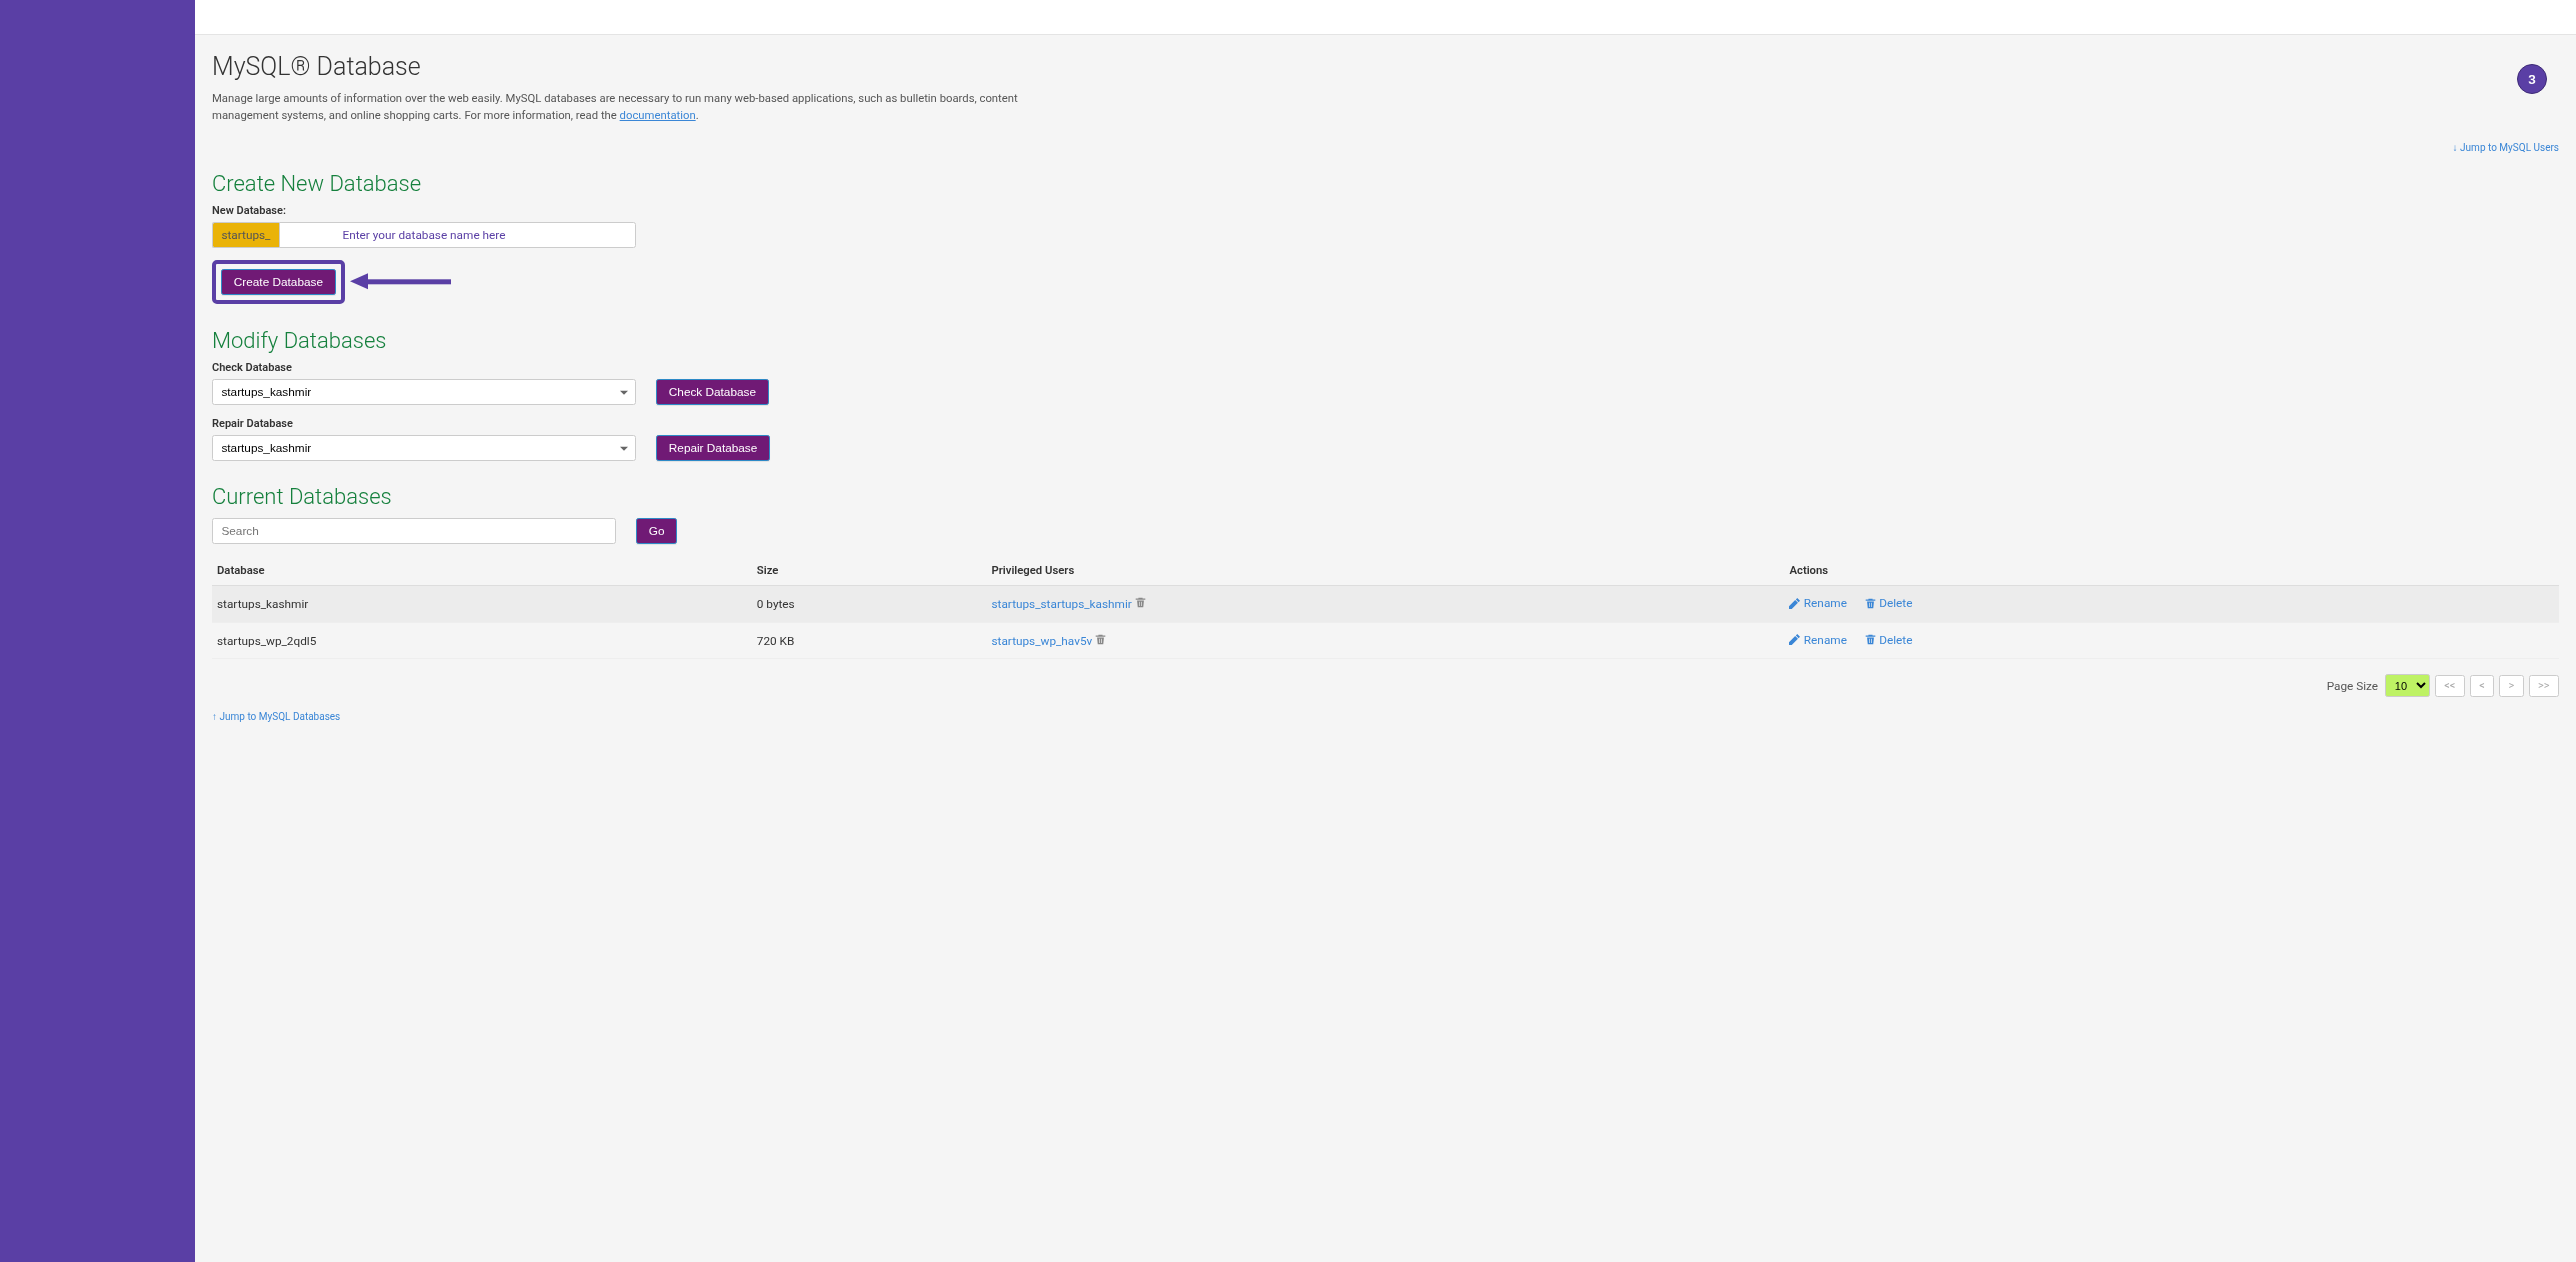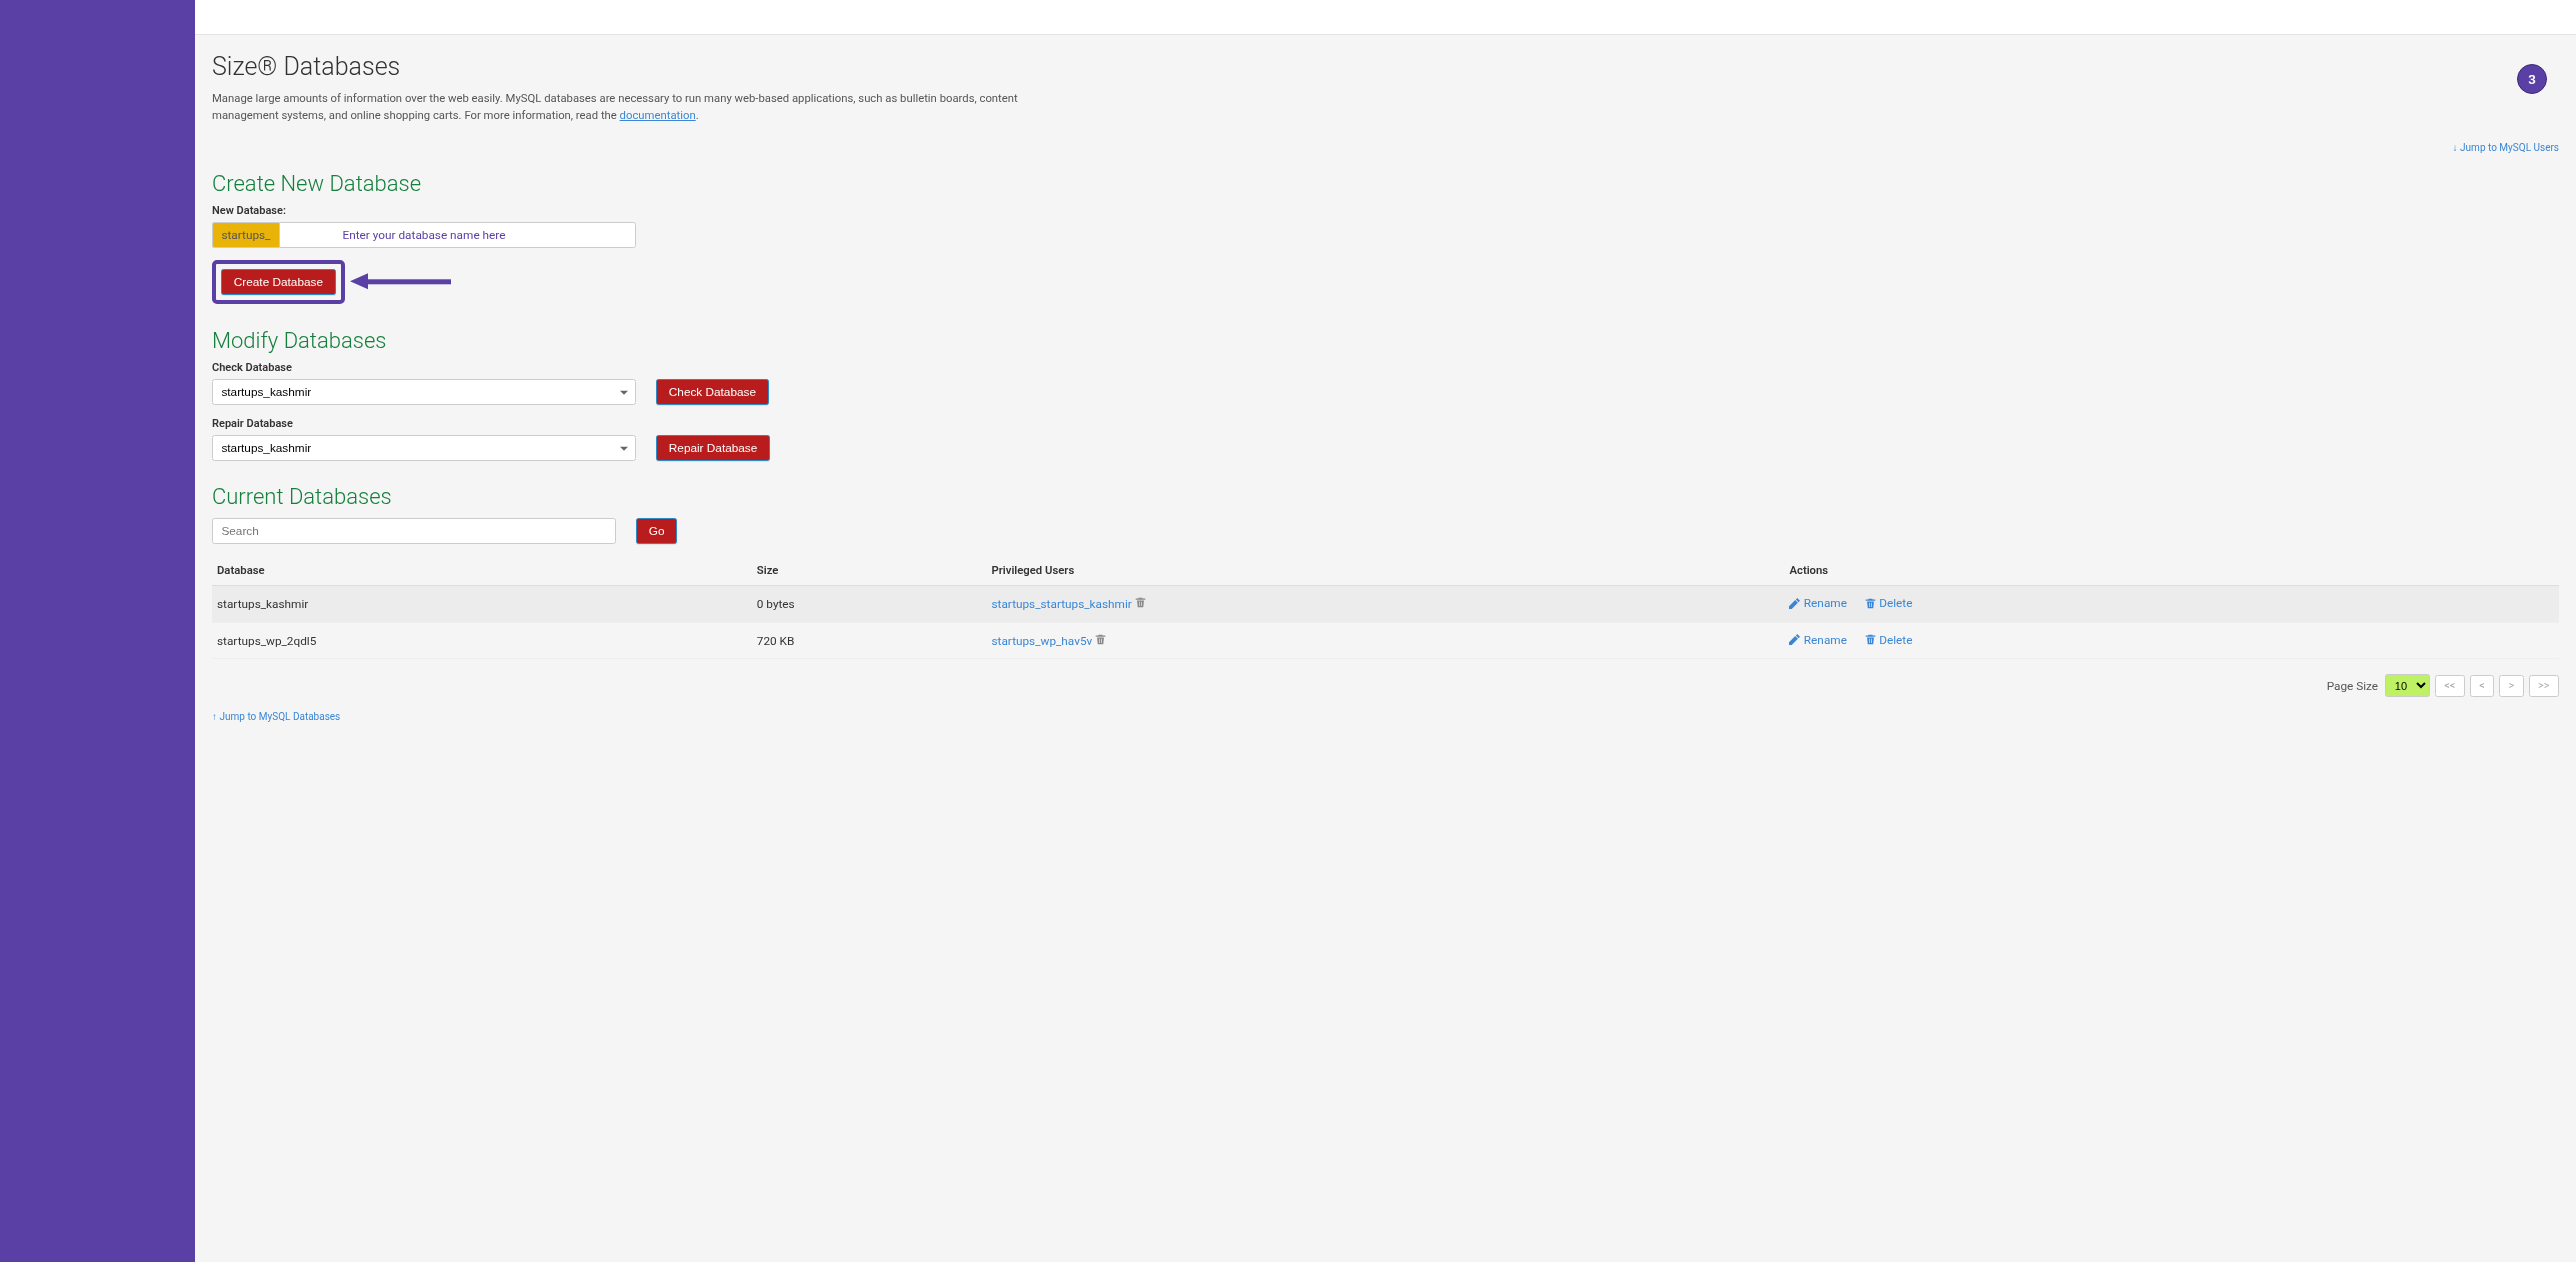"Size® Databases" h1.page-title { text: Size® Databases -> MySQL® Database }
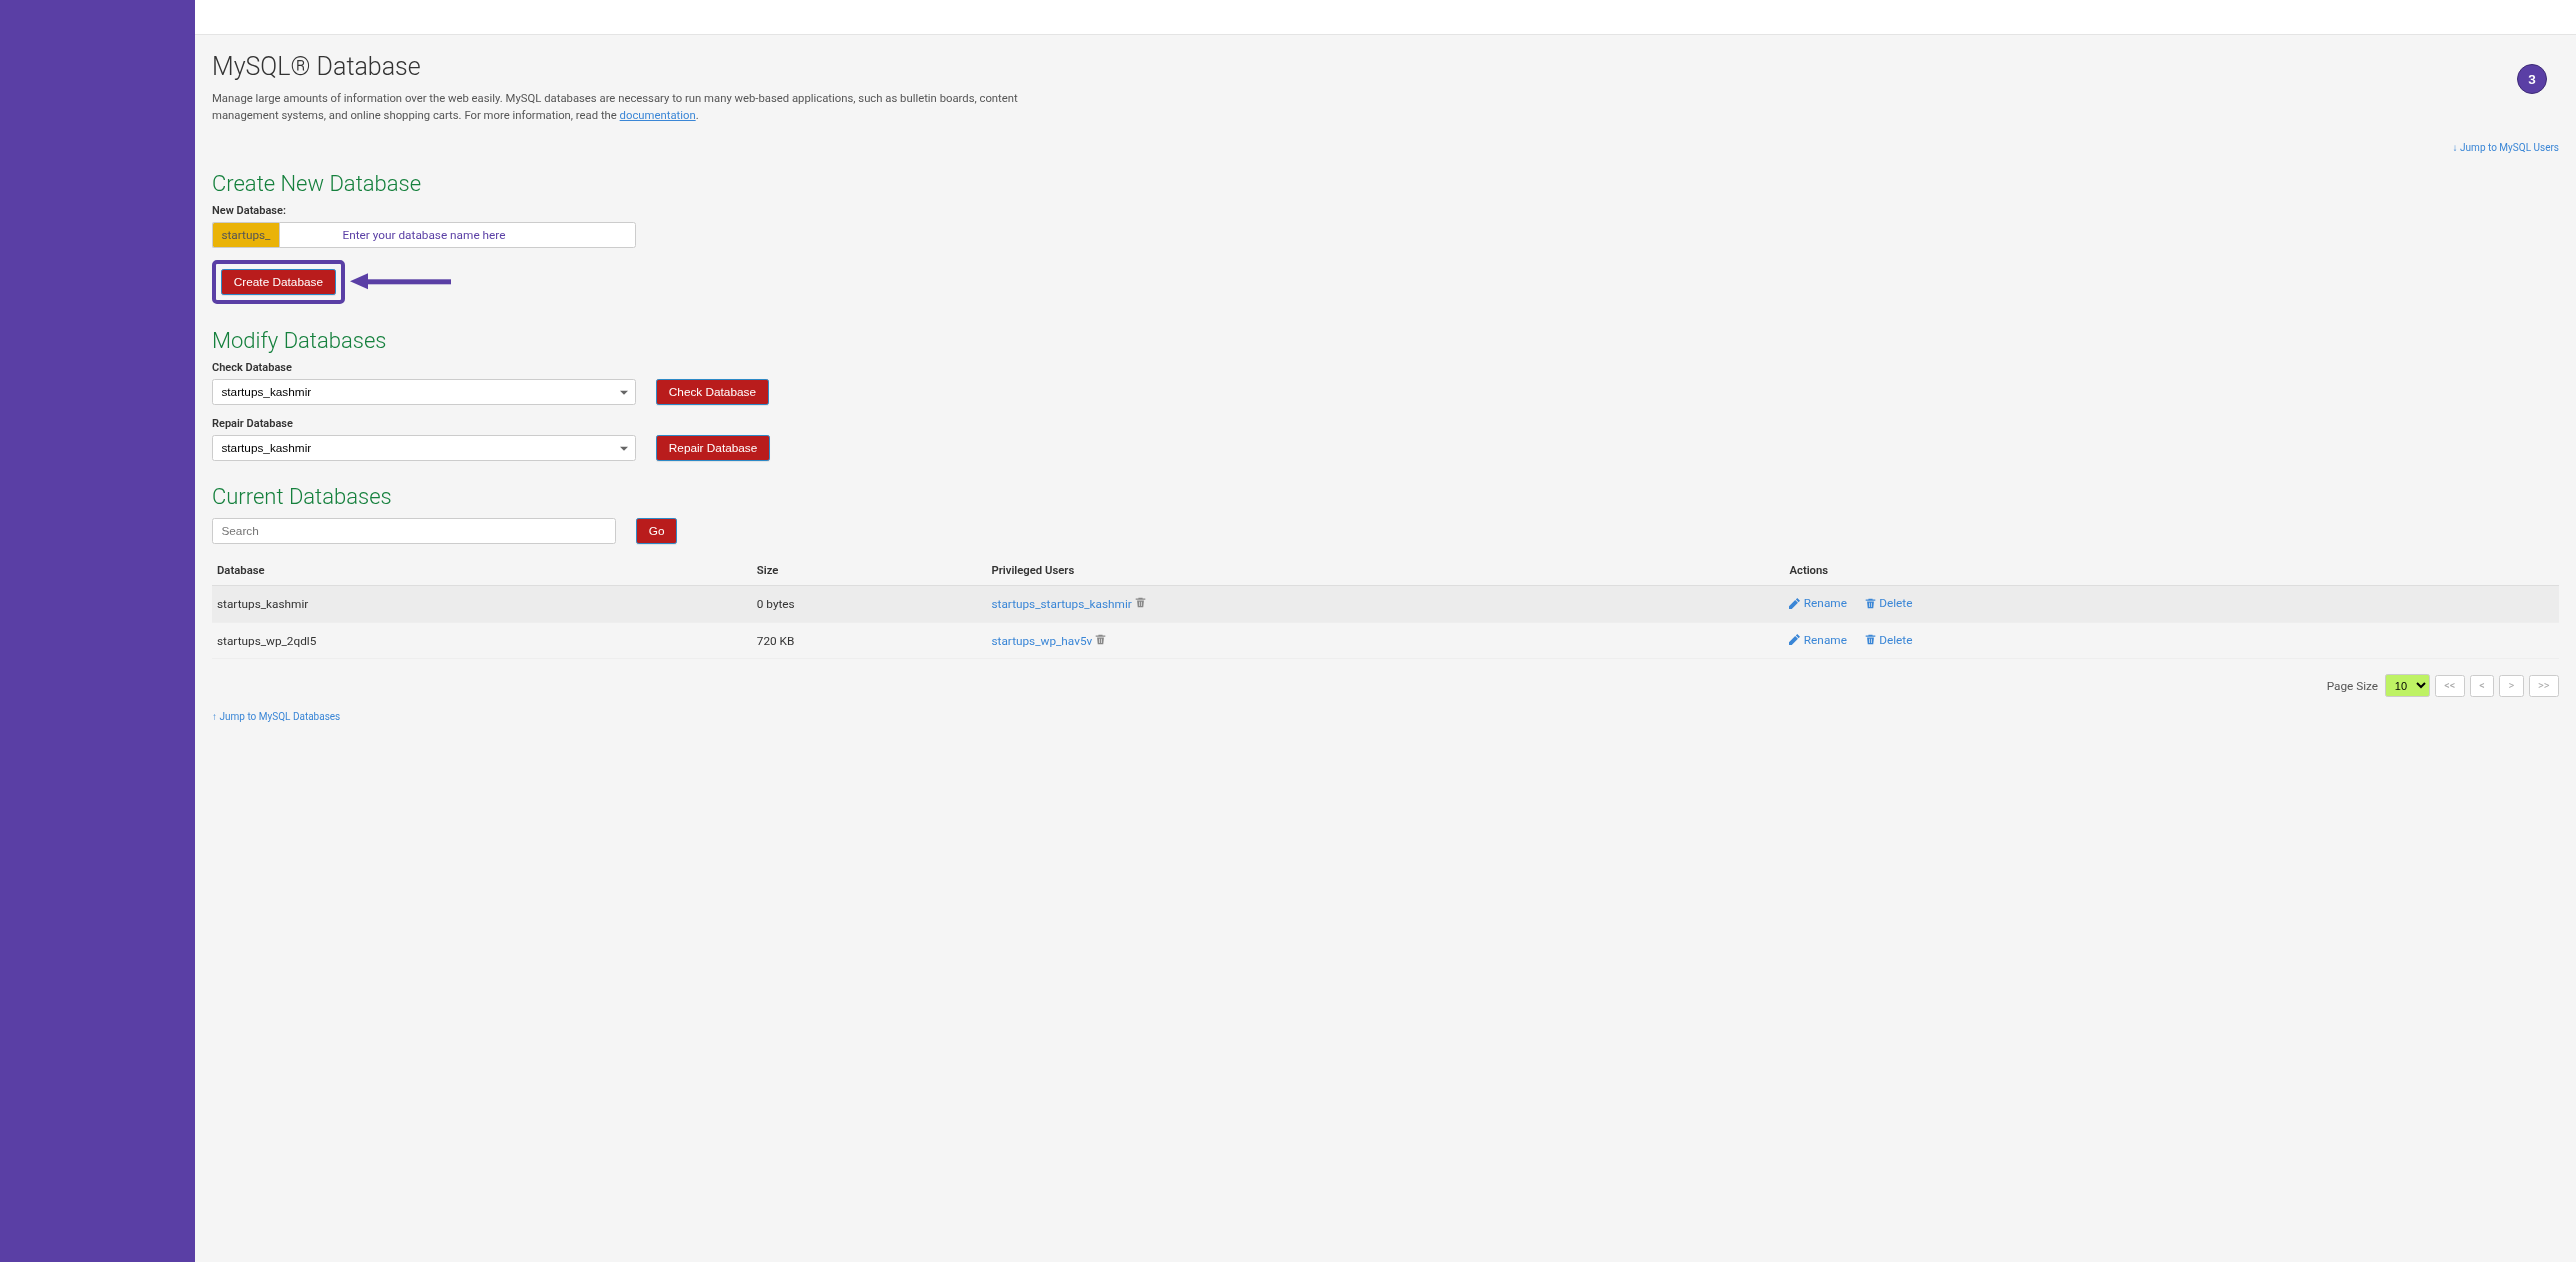"Create Database" .btn { background: #b91c1c -> #701a75 }
